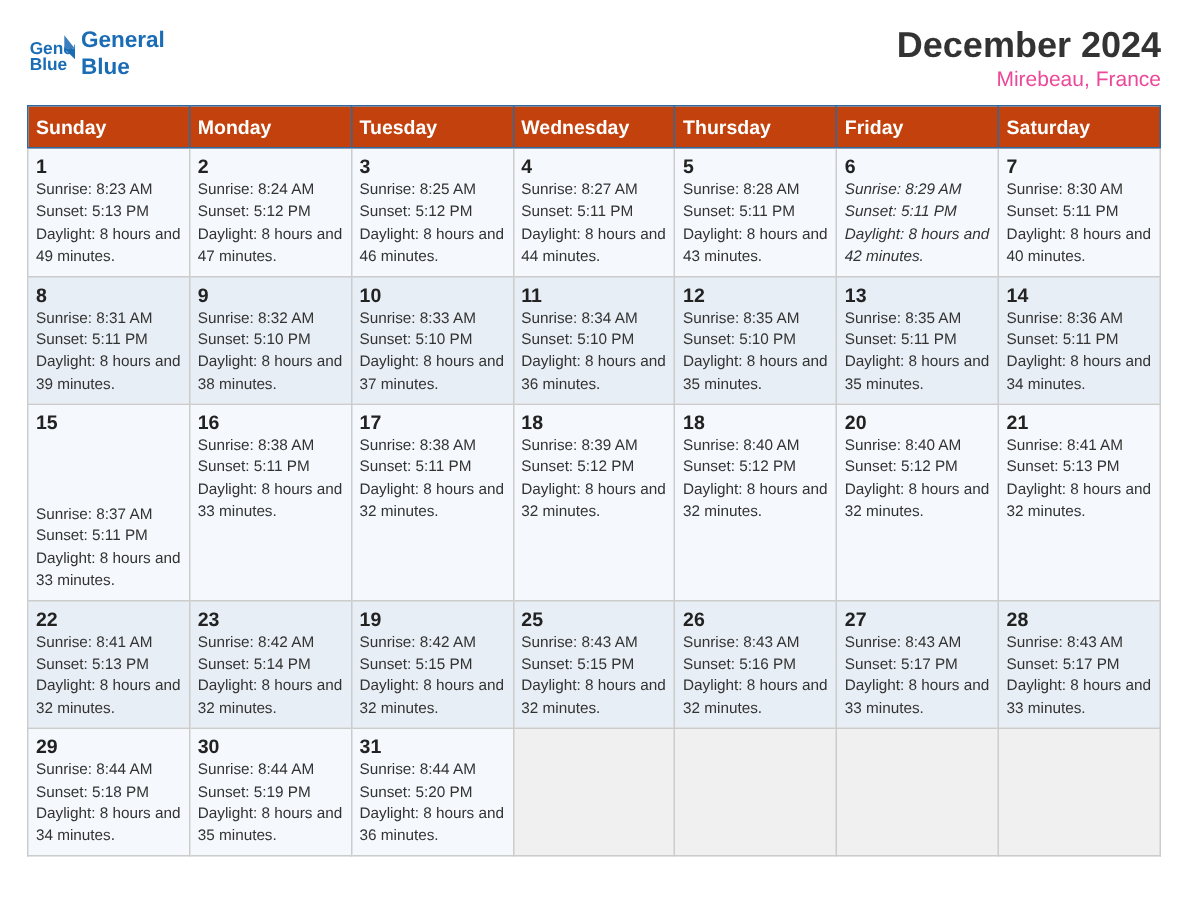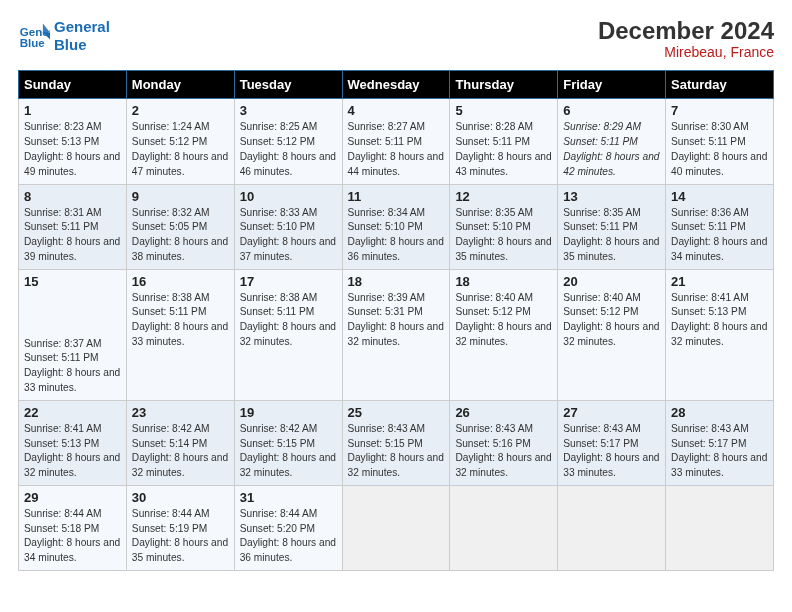"Mirebeau, France" .location { color: #b91c1c -> #ec4899 }
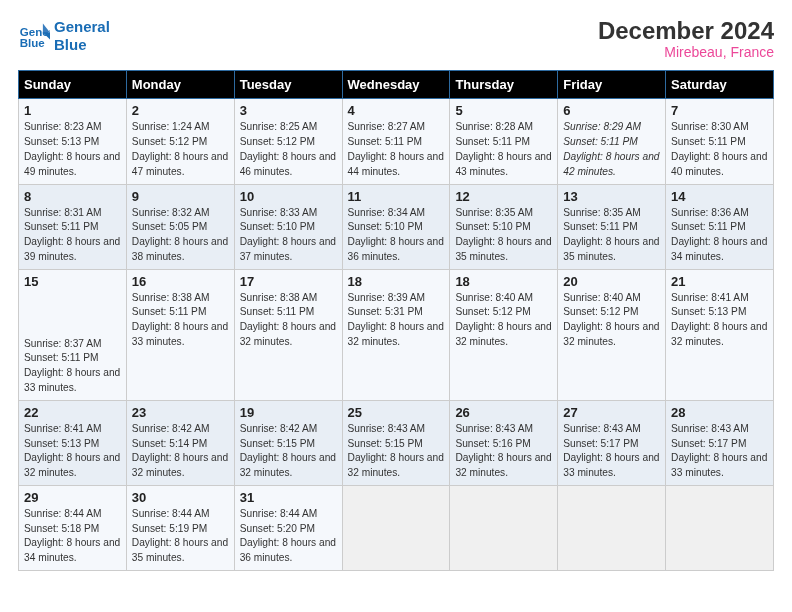"Sunday" .calendar th { background: #000000 -> #c2410c }
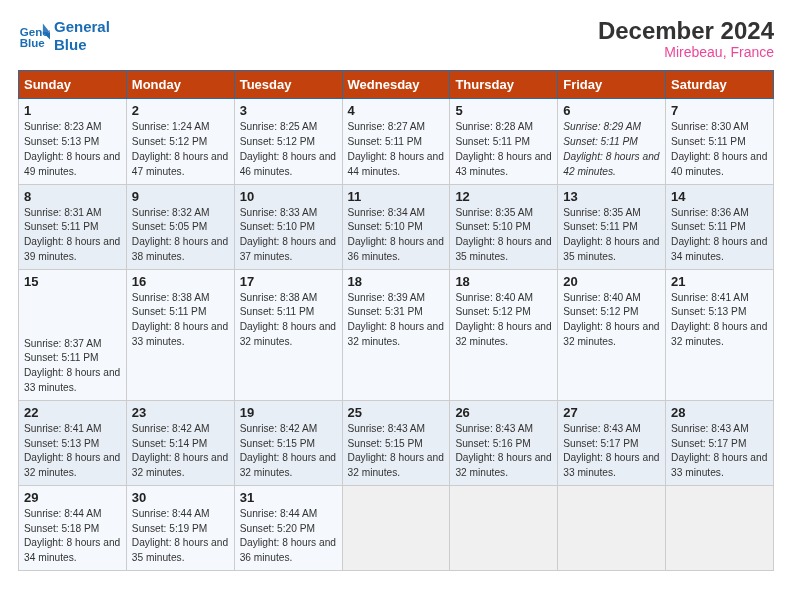"Sunrise: 1:24 AM" div.cell-text { text: 1:24 -> 8:24 }
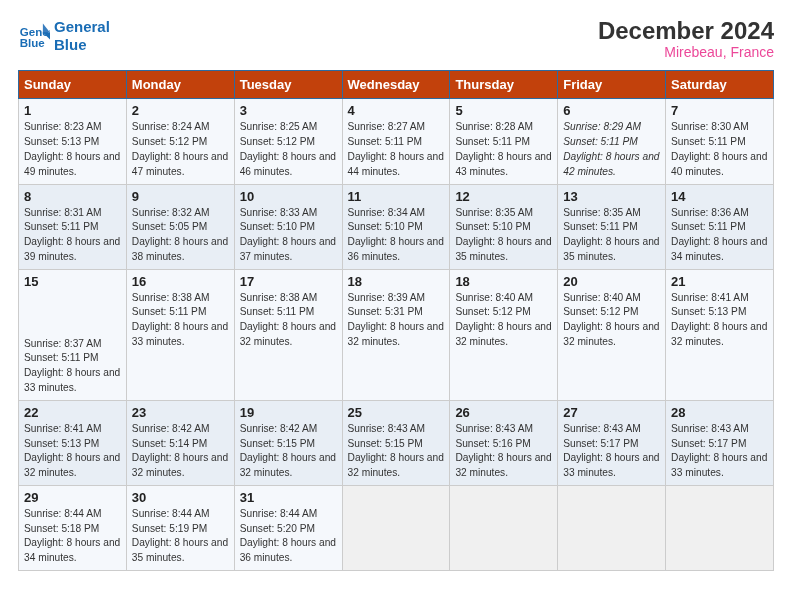"Sunrise: 8:32 AM" div.cell-text { text: 5:05 -> 5:10 }
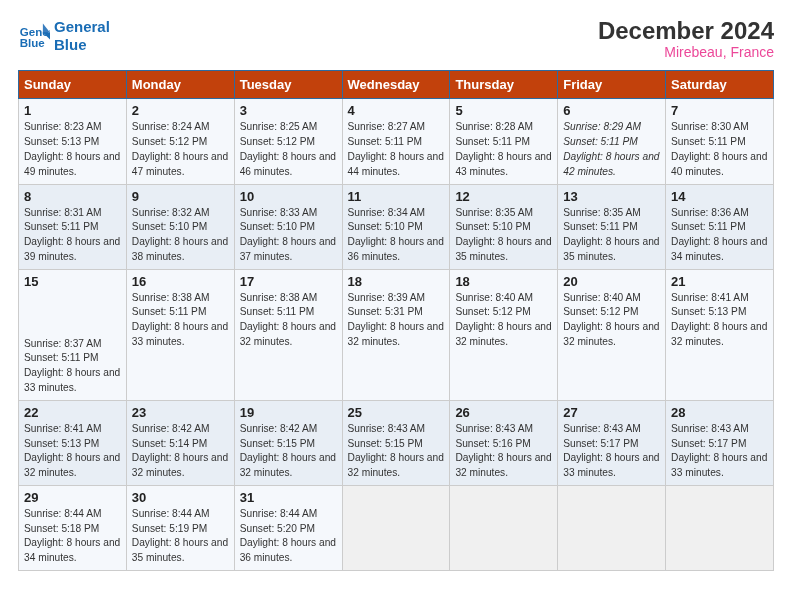"Sunrise: 8:39 AM" div.cell-text { text: 5:31 -> 5:12 }
